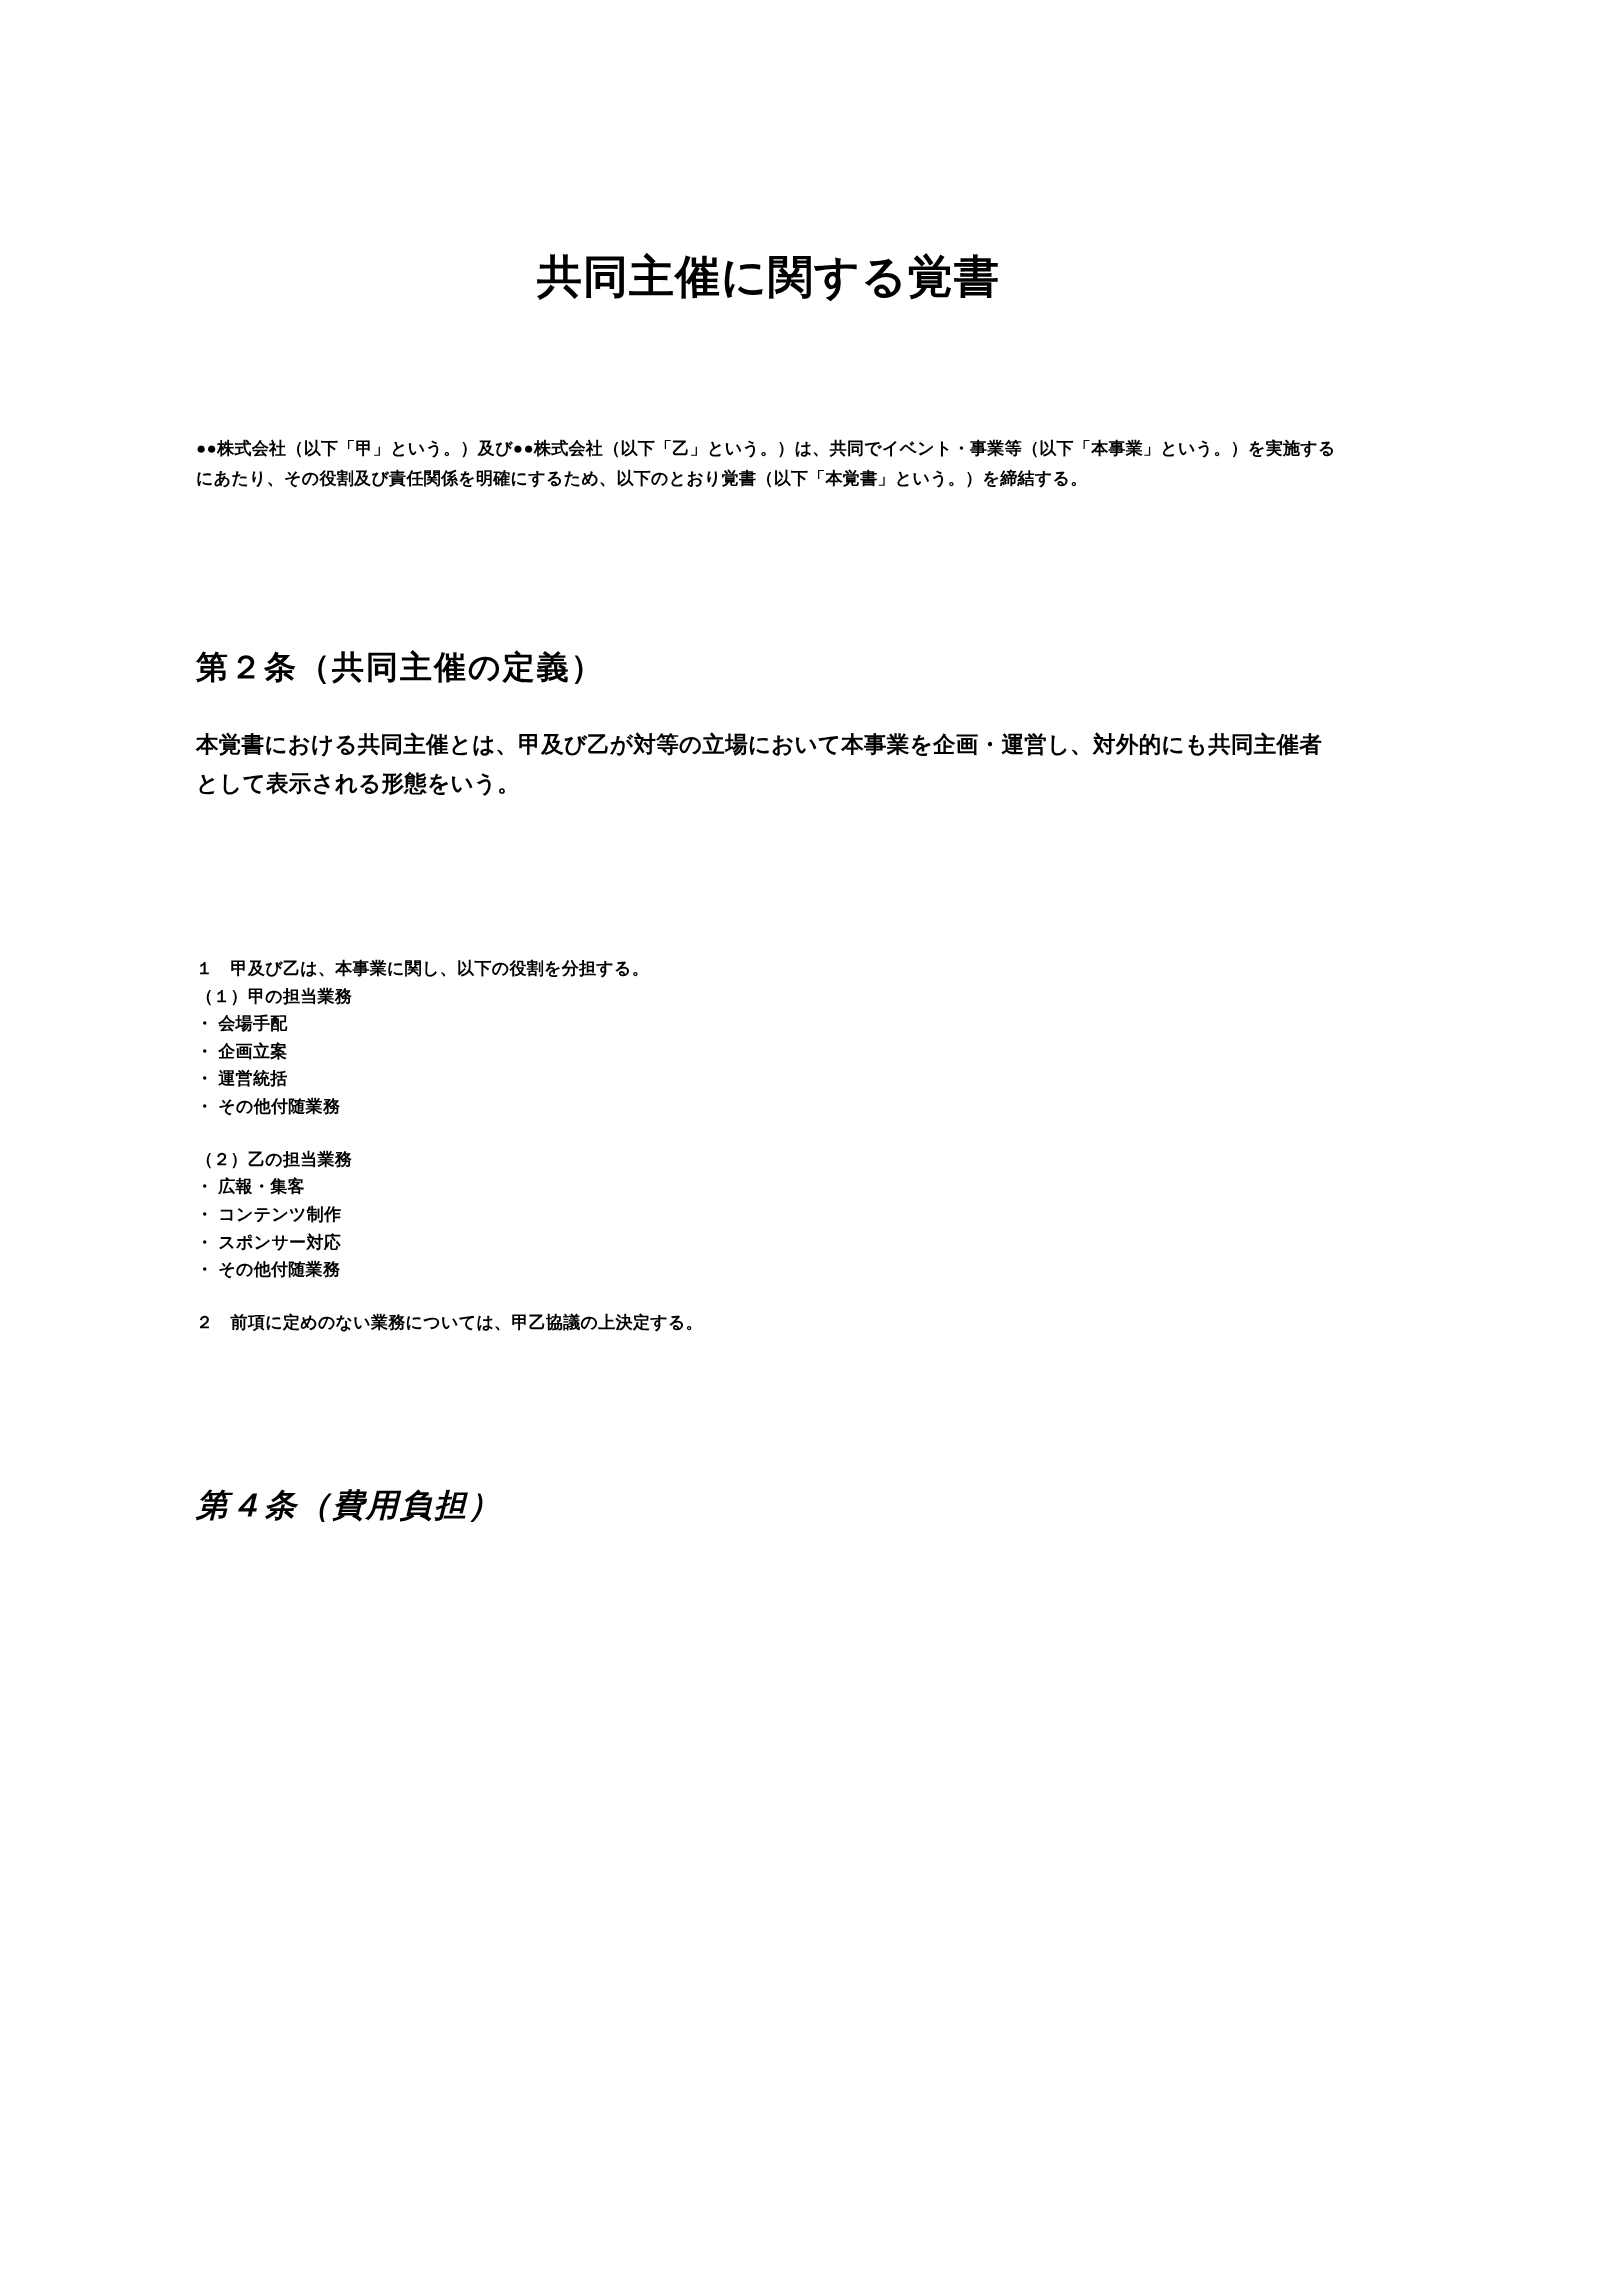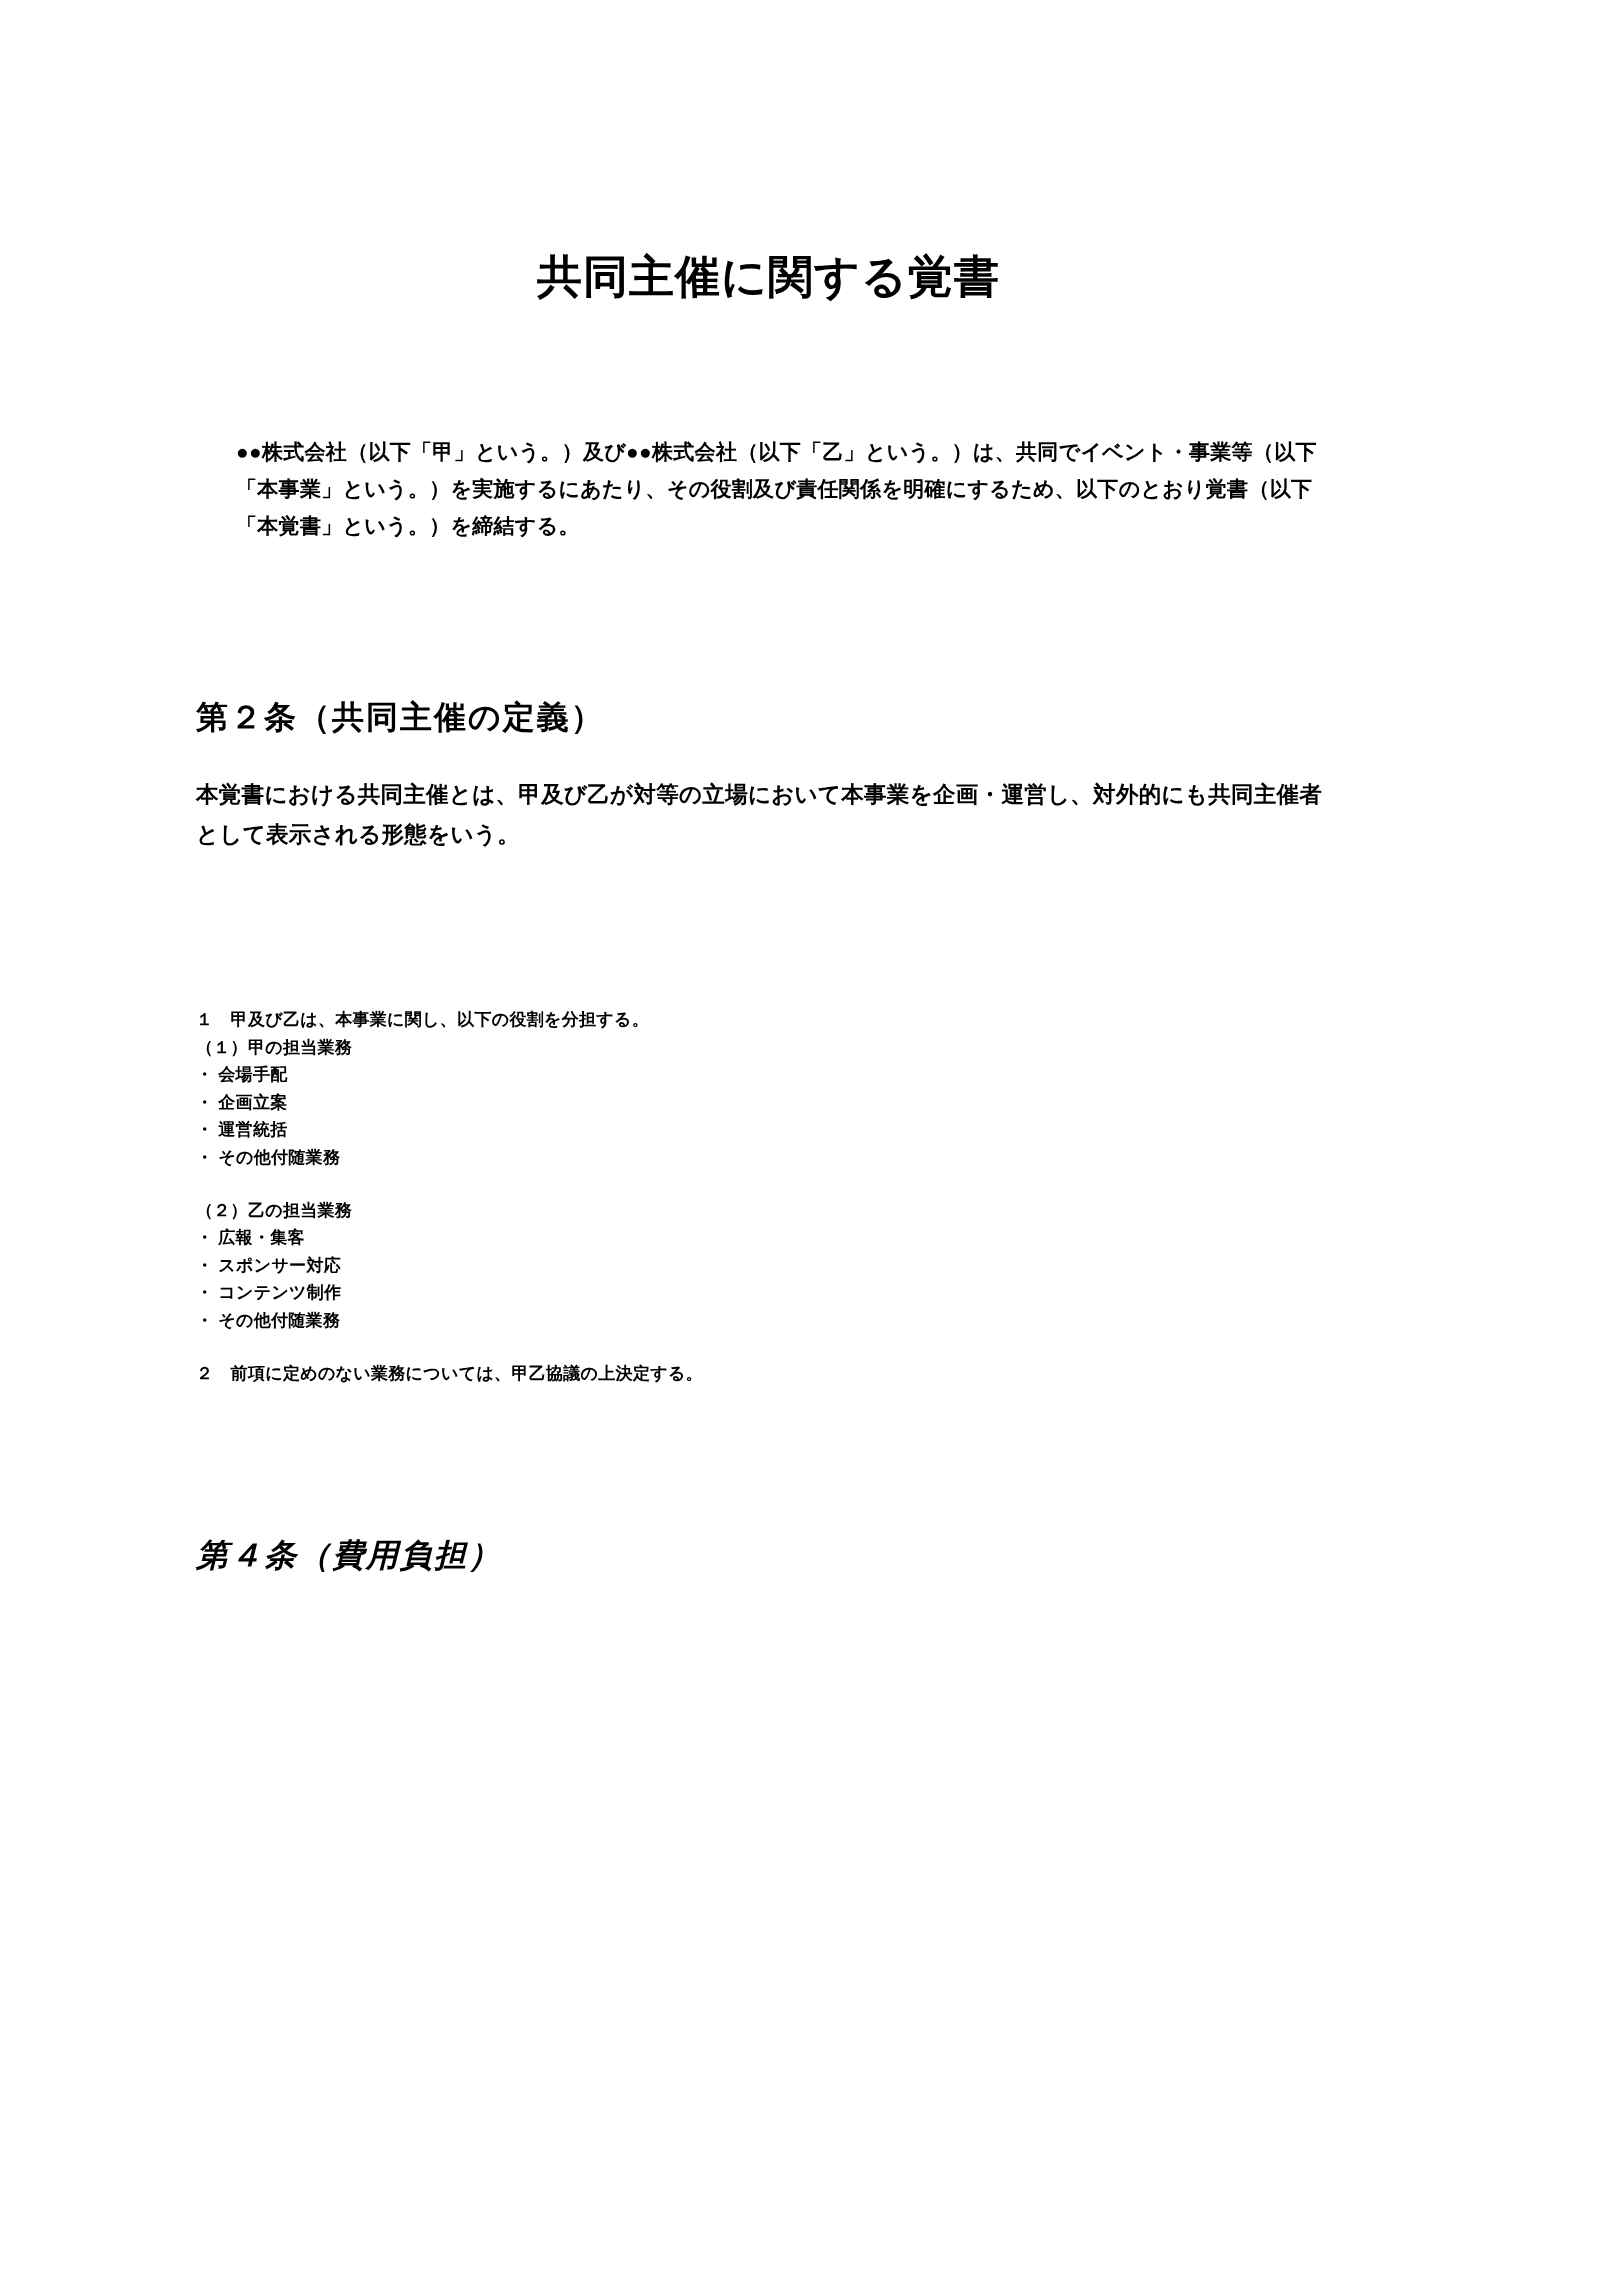"●●株式会社（以下「甲」という。）及び●●株式会社（以下「乙」という。）は、共同" .intro { font-size: 21px -> 17px; margin-left: 40px -> none }
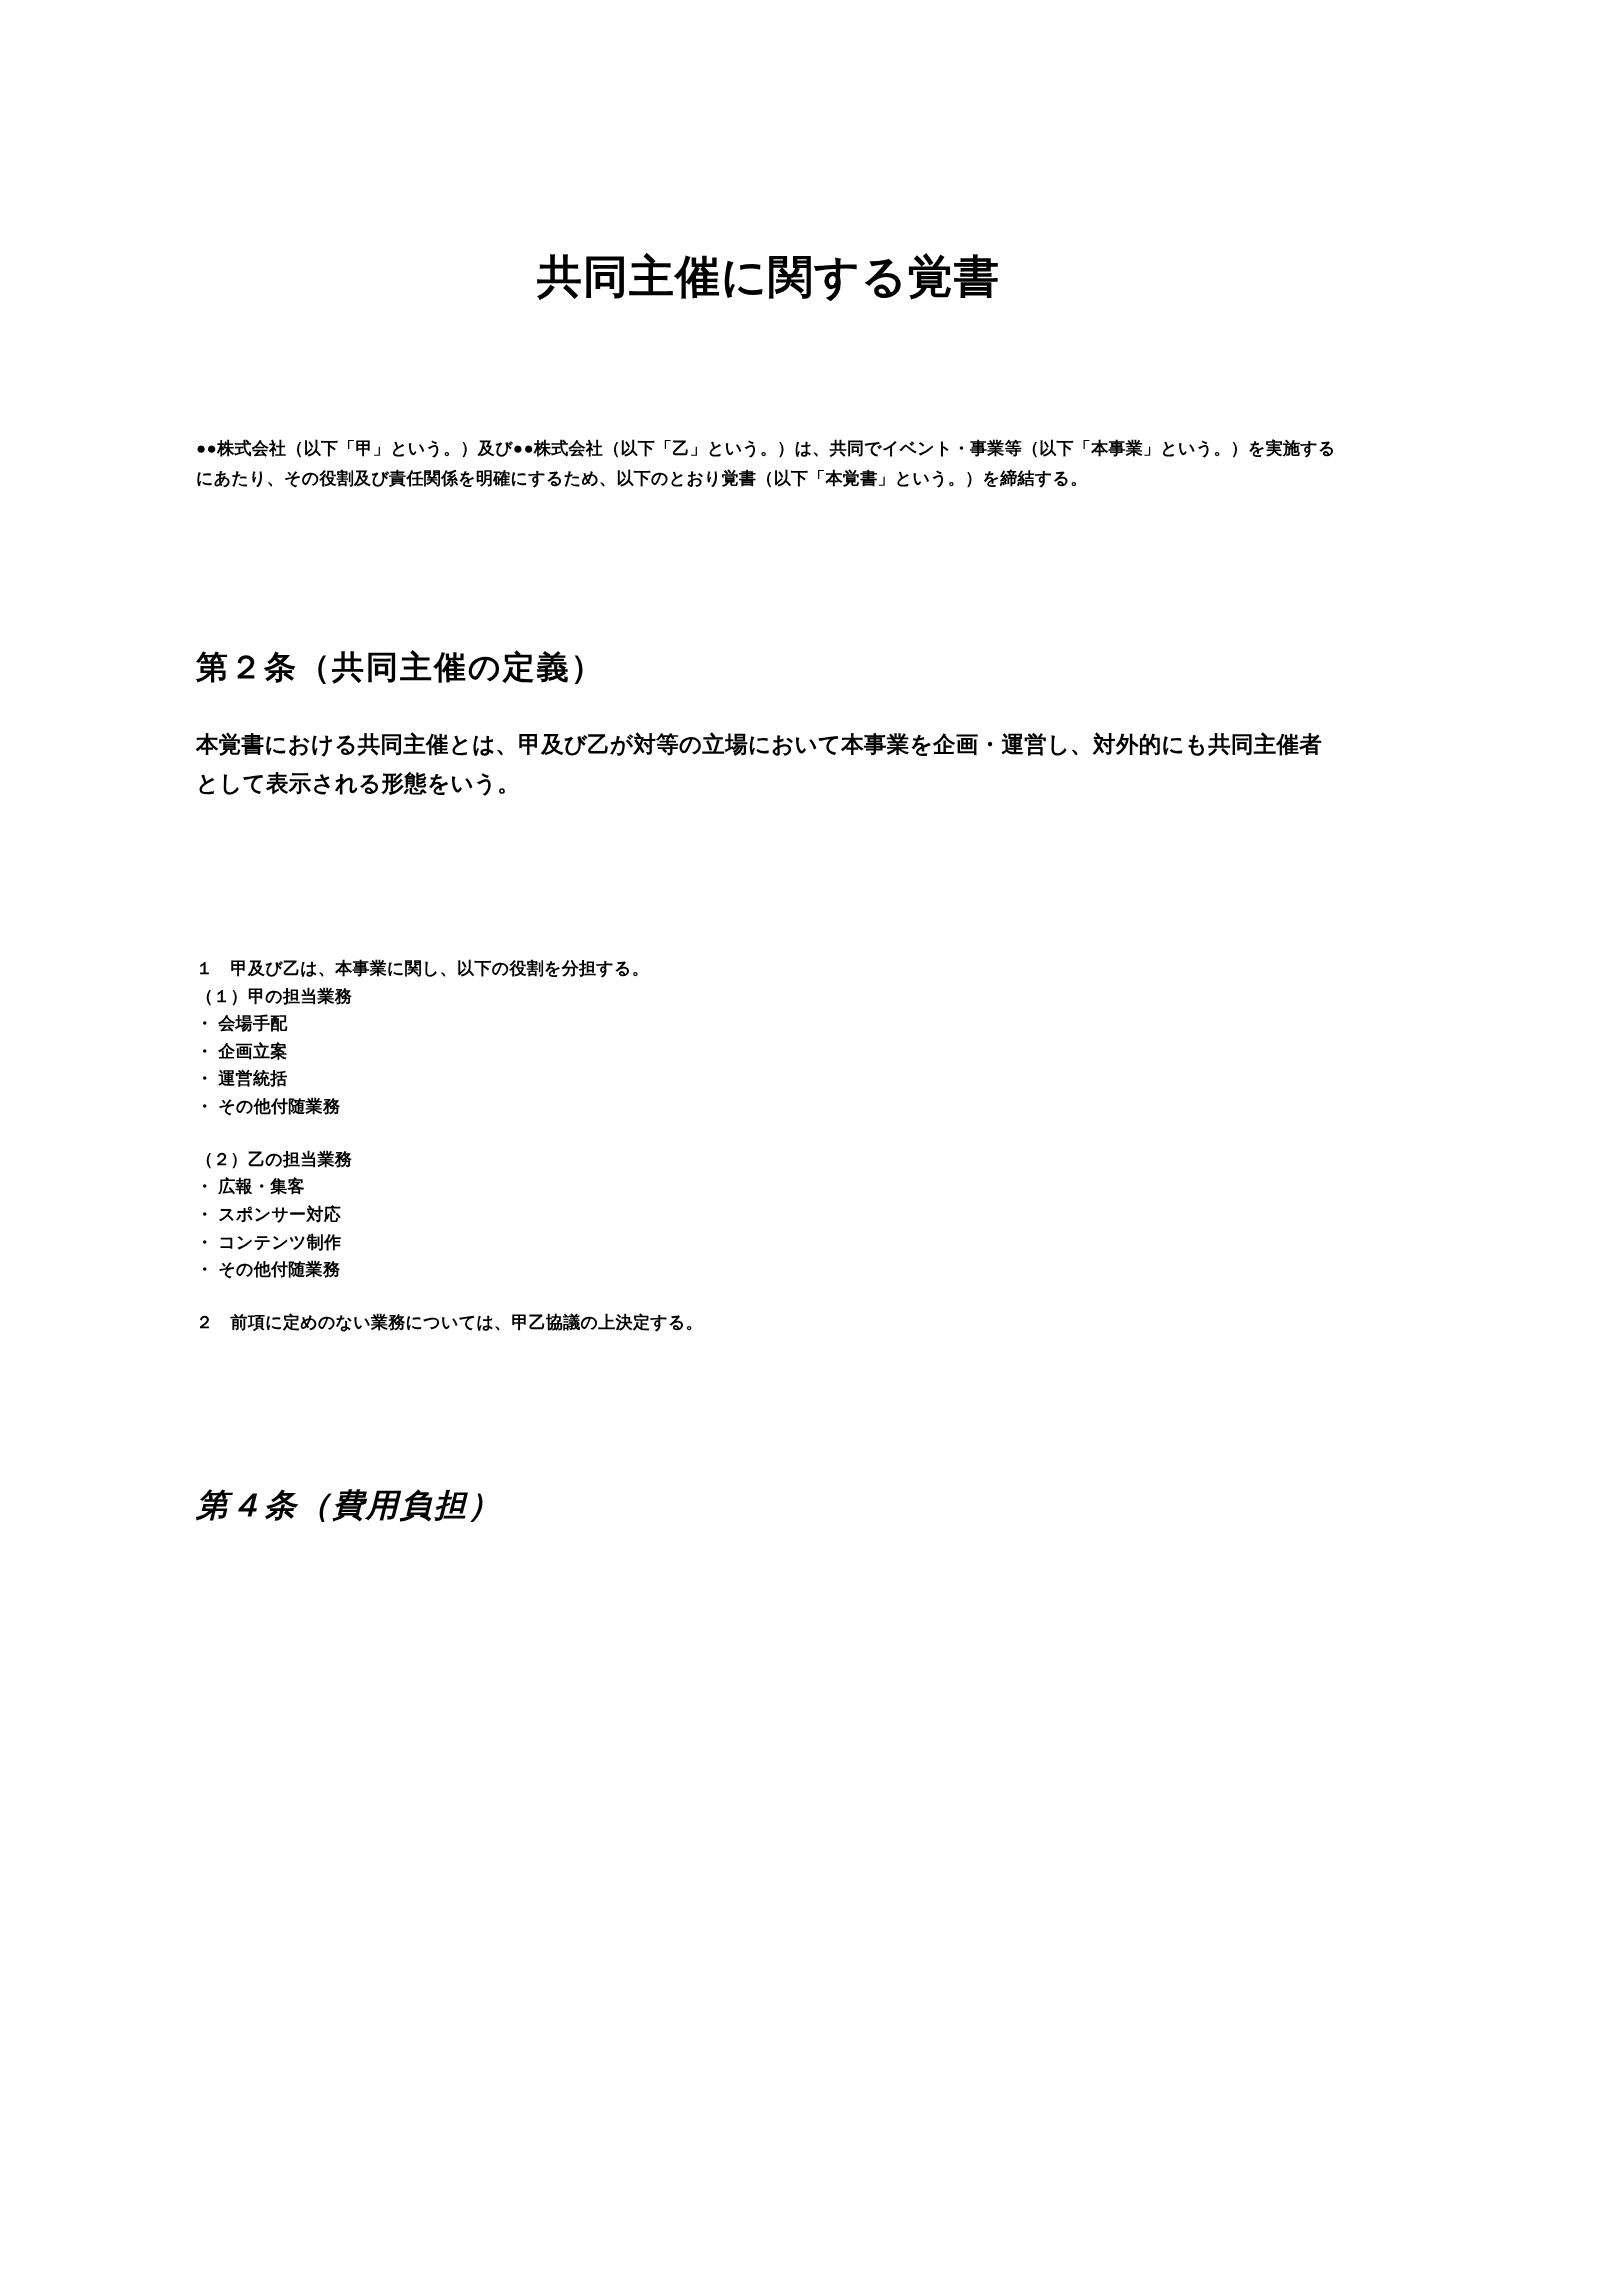"・ スポンサー対応" div.list-line { order: before "・ コンテンツ制作" -> after "・ コンテンツ制作" }
